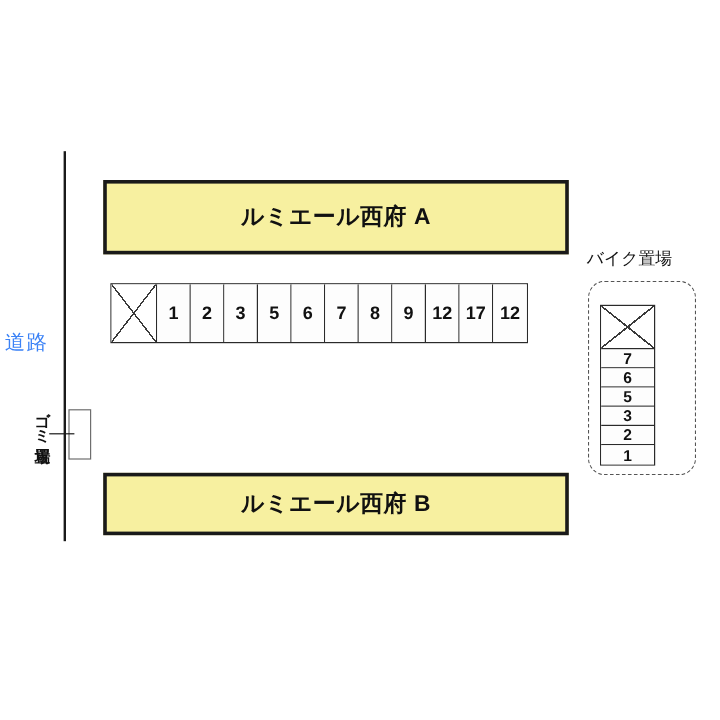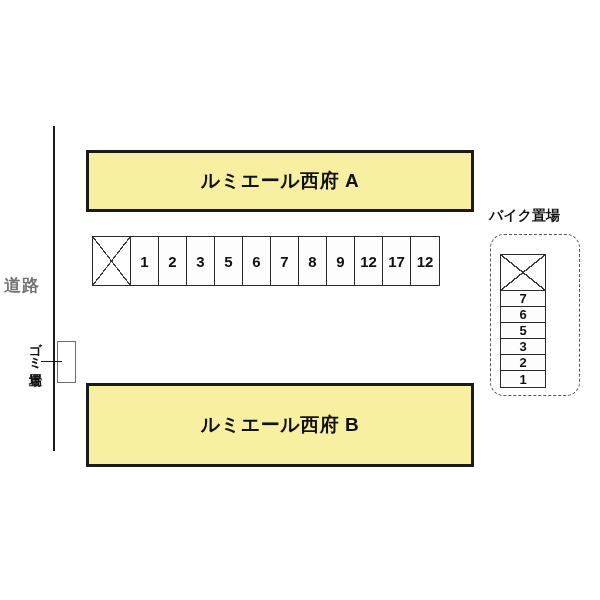"バイク置場" #bike-title { font-weight: 700 -> 400 }
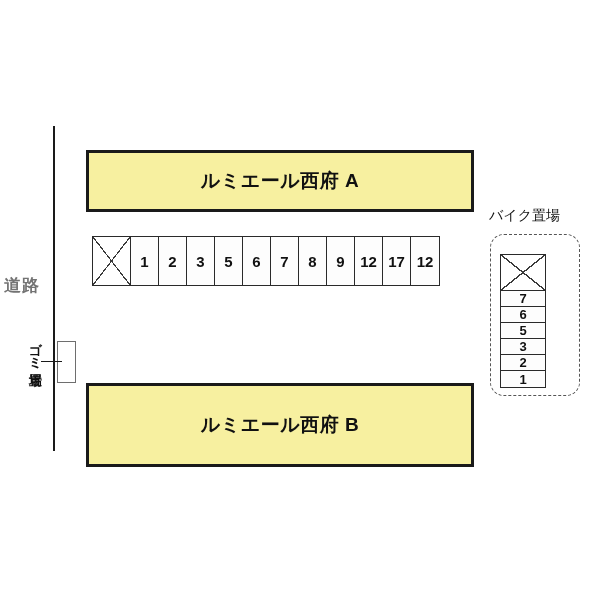"道路" #road-label { color: #737373 -> #3b82f6; font-weight: 700 -> 400 }
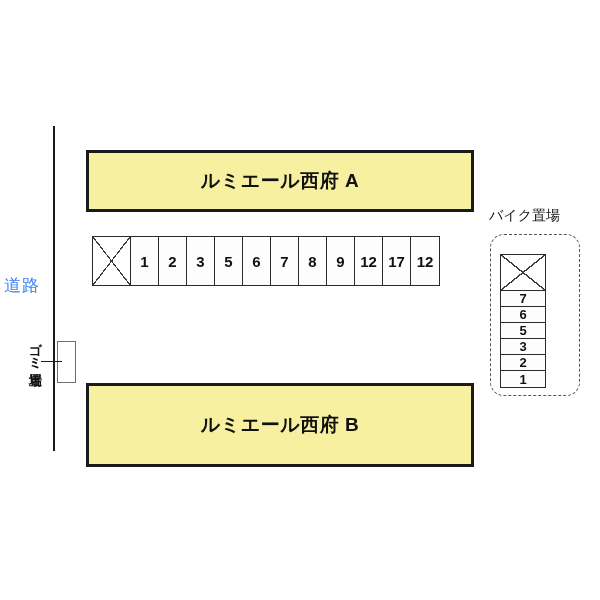"ルミエール西府 B" #building-b { height: 84px -> 52px; top: 383px -> 394px }
